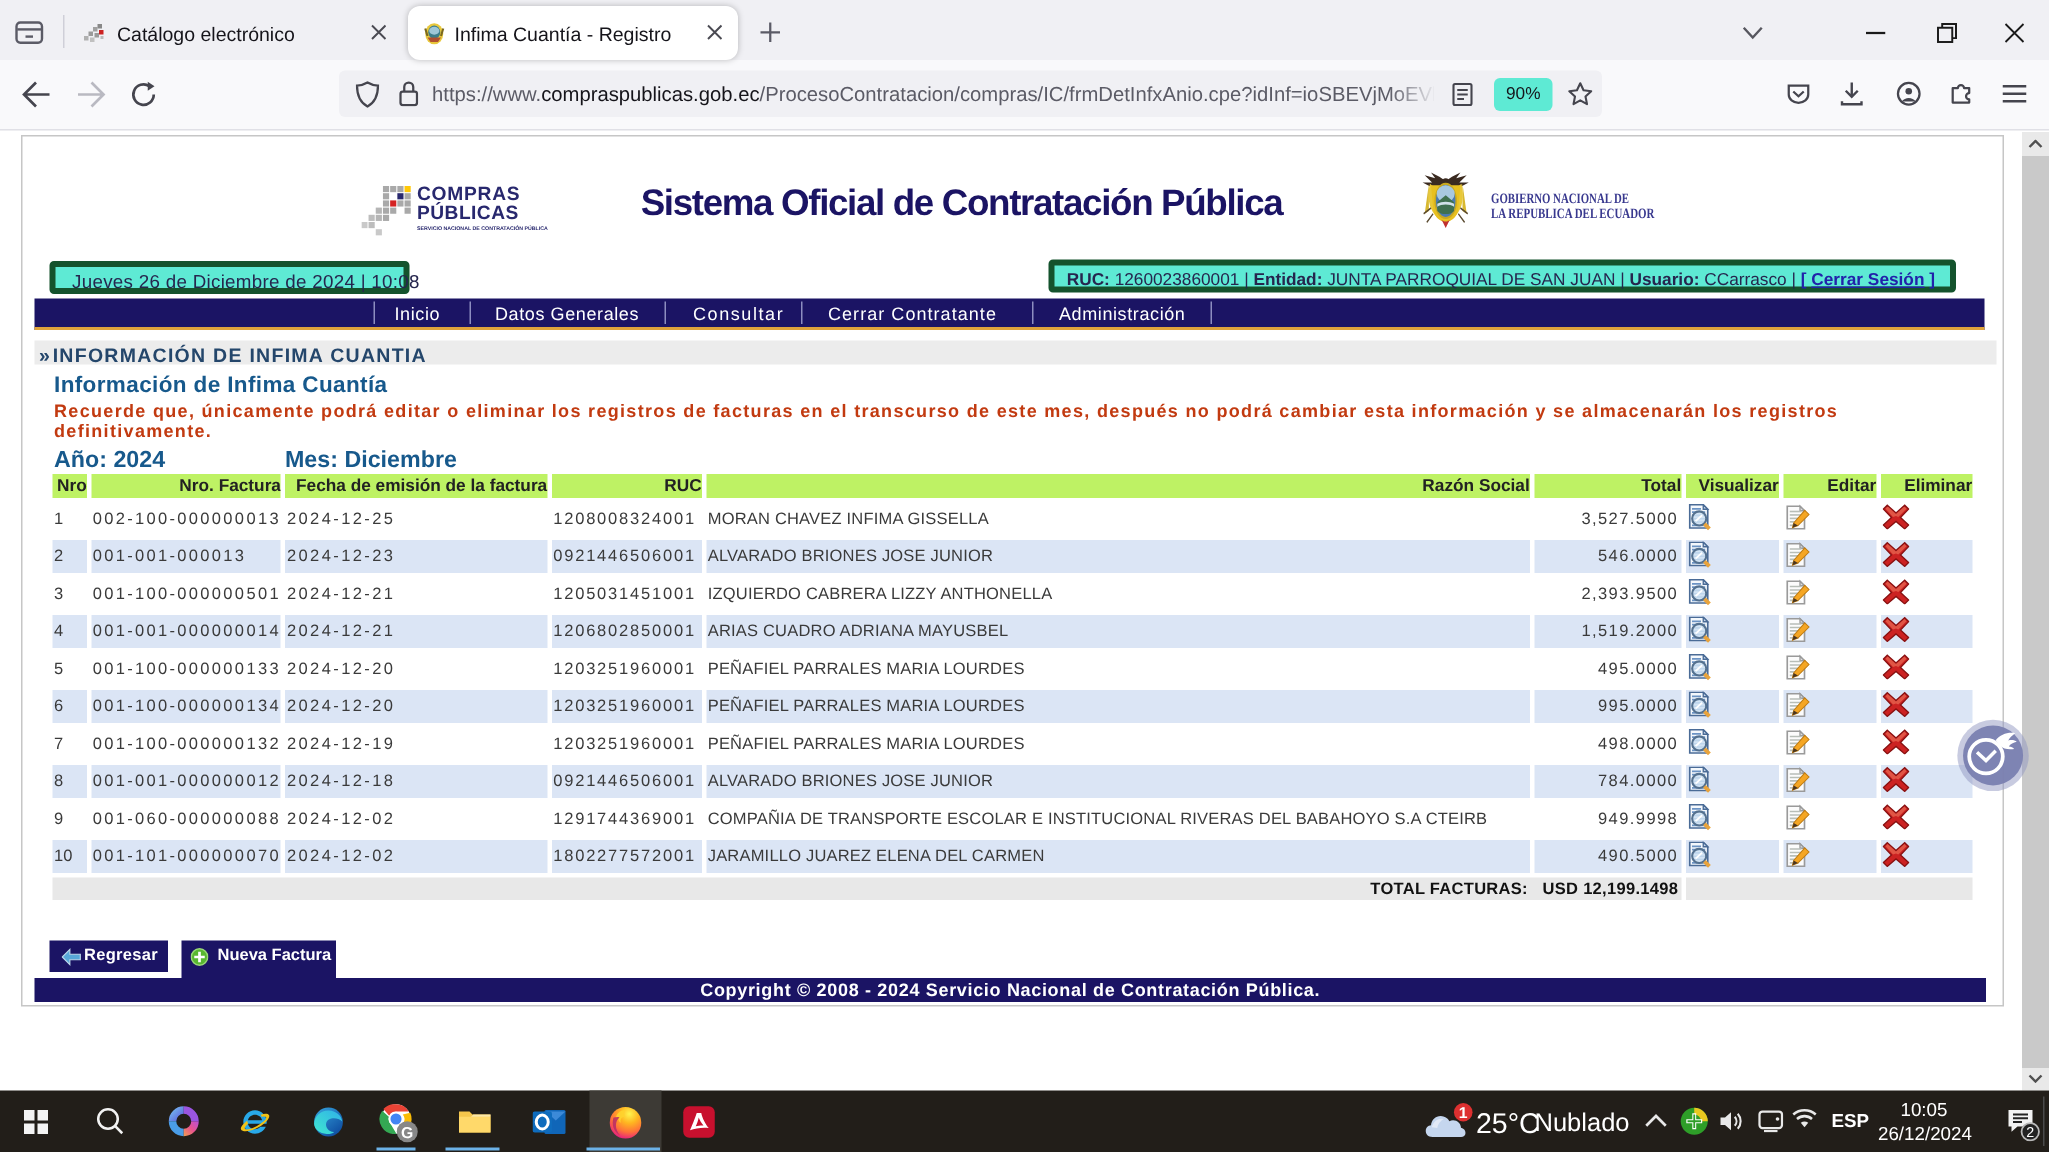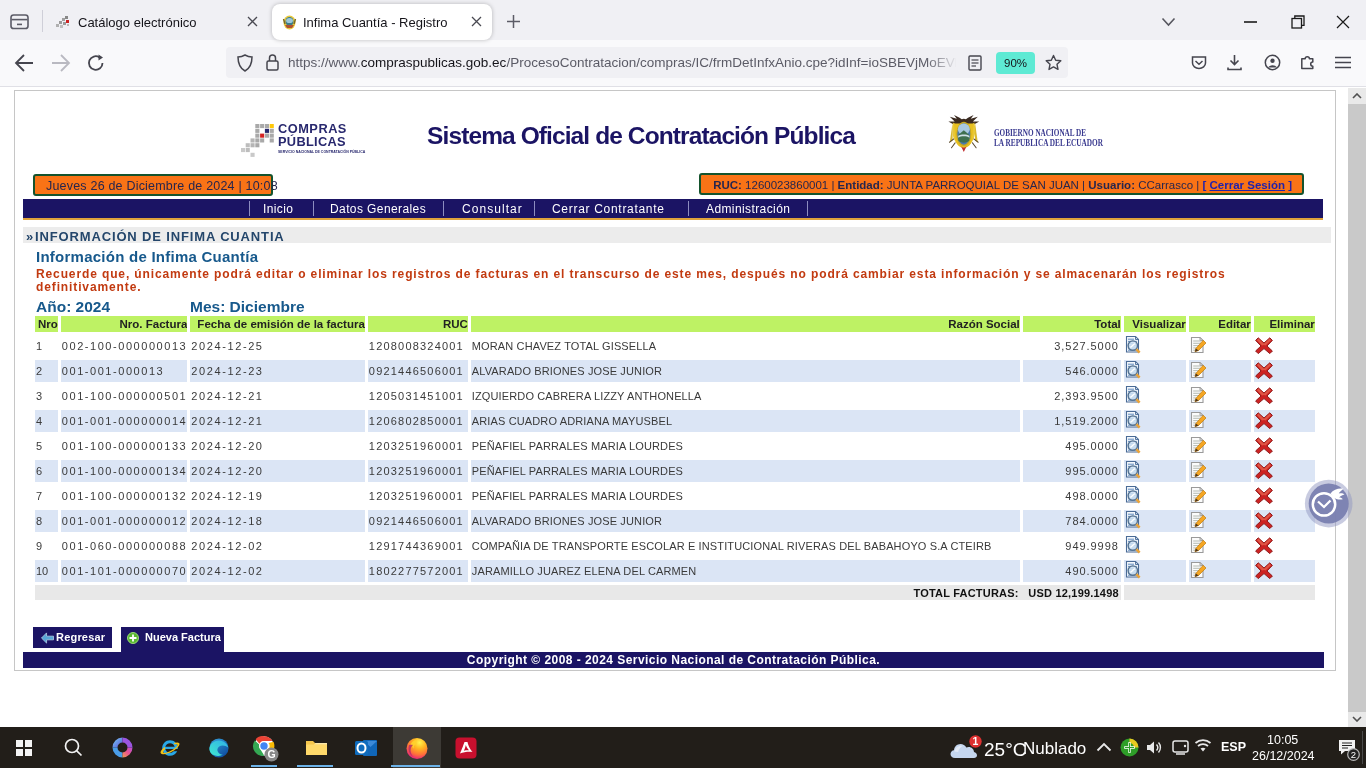"Jueves 26 de Diciembre de" .datebox { background: #f97316 -> #5eead4; border: 2px solid #14532d -> 4px solid #14532d }
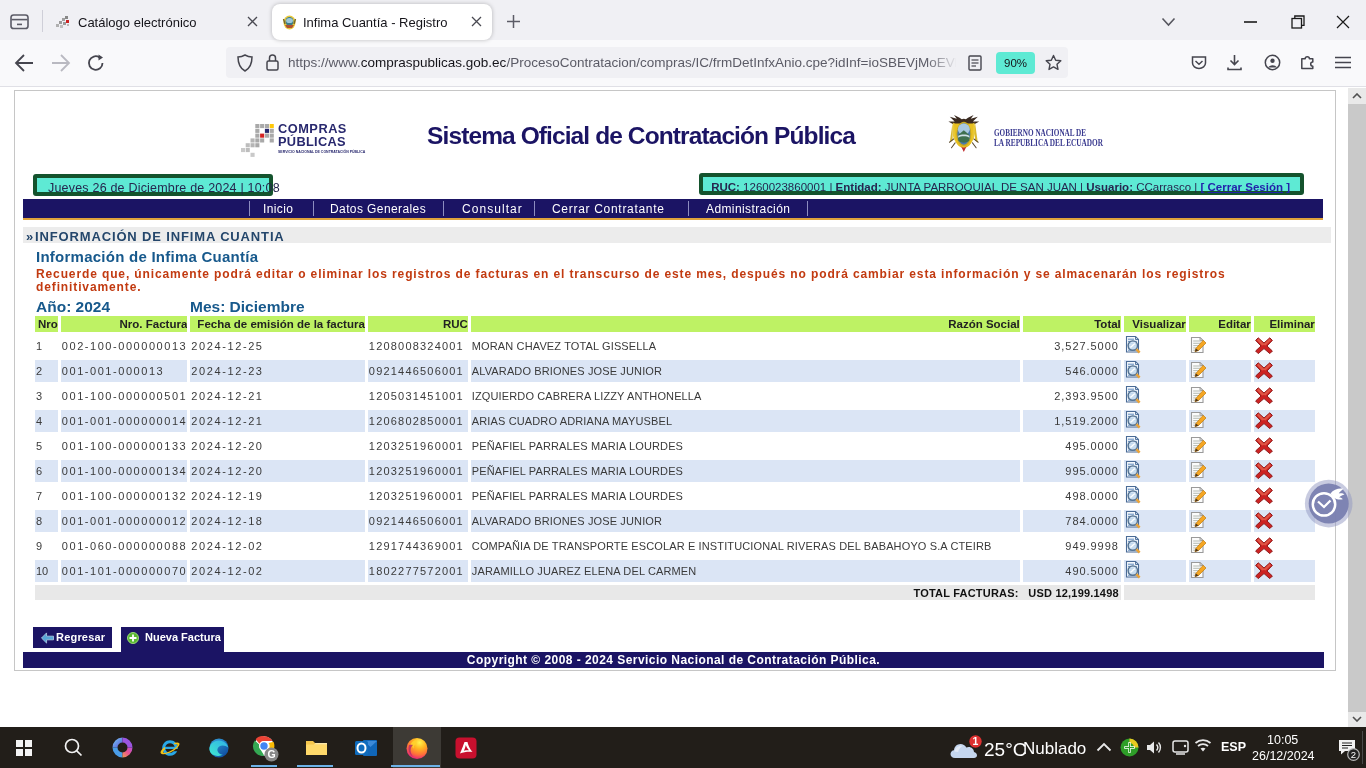"MORAN CHAVEZ TOTAL GISSELLA" td.nm { text: TOTAL -> INFIMA }
